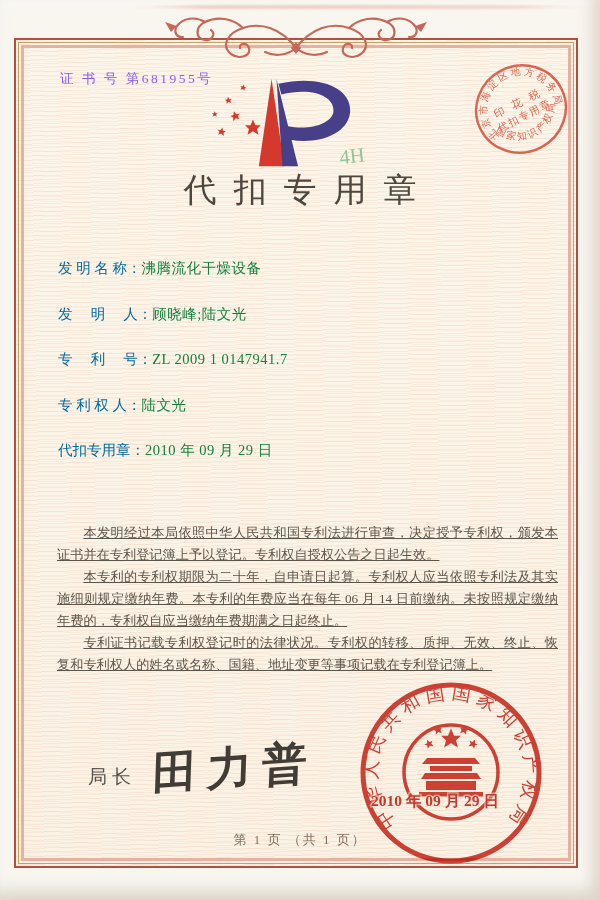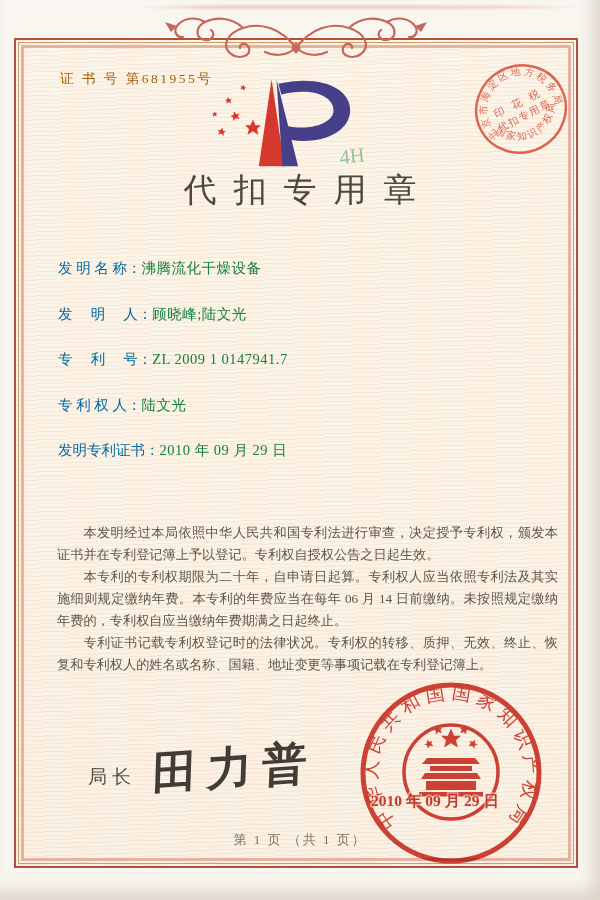"证 书 号 第681955号" .cert-no { color: #a16207 -> #8b5cf6 }
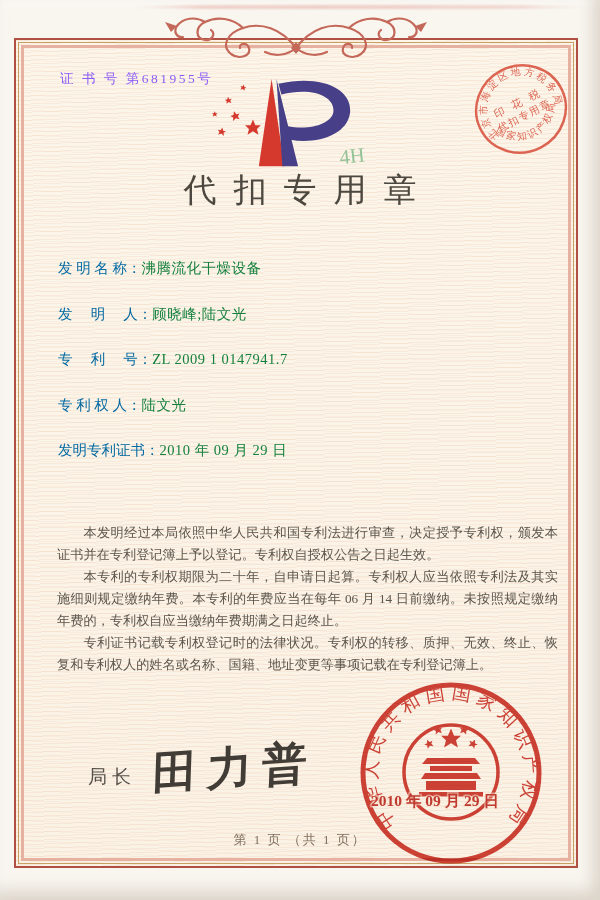"发明专利证书：" span.field-label { text: 发明专利证书 -> 代扣专用章 }
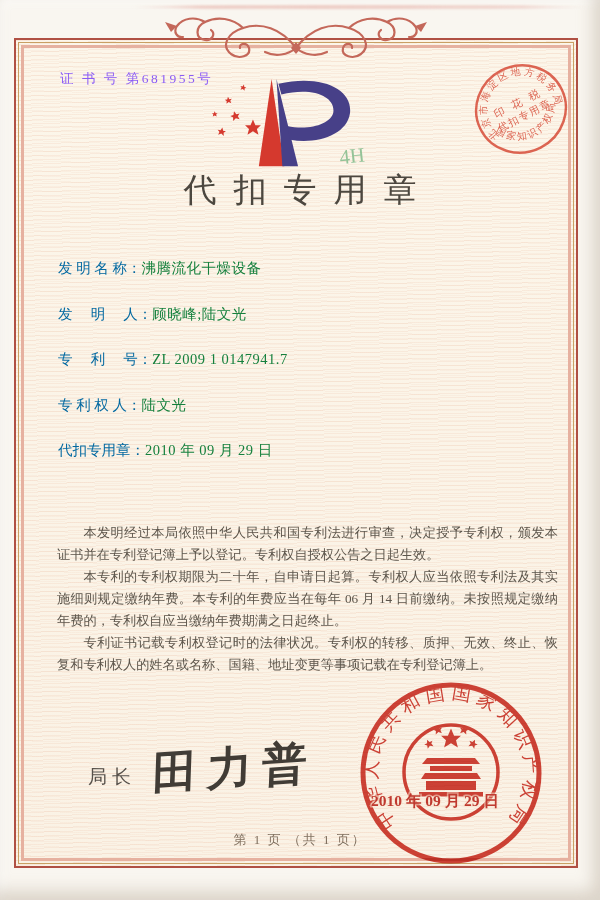"本发明经过本局依照中华人民共和国专利法进行审查，决定授予专利权，颁发本证书并在专" .paragraphs { text-decoration: none -> underline }
